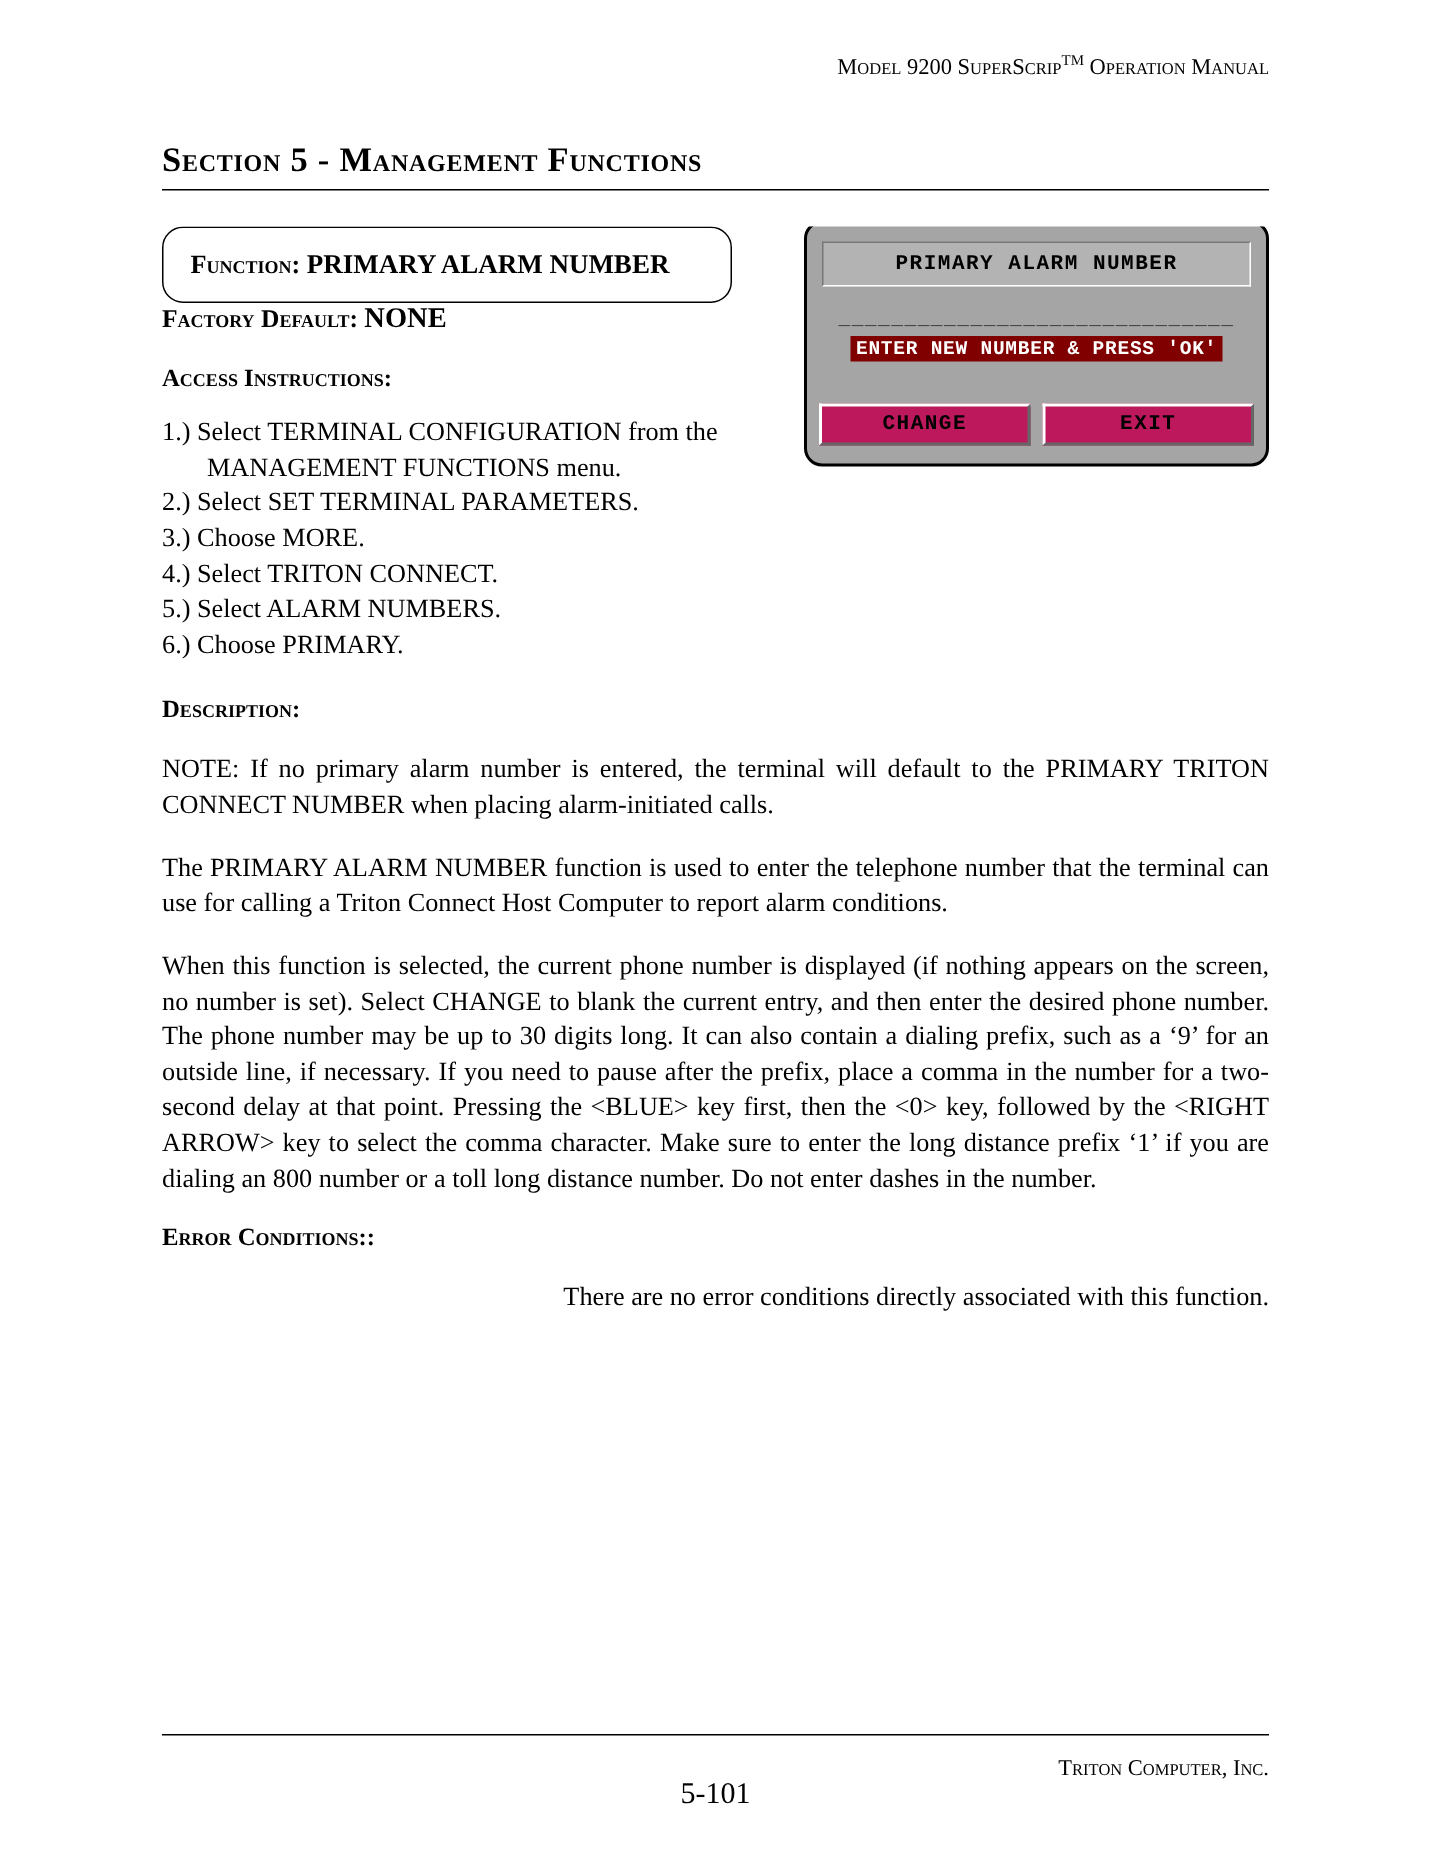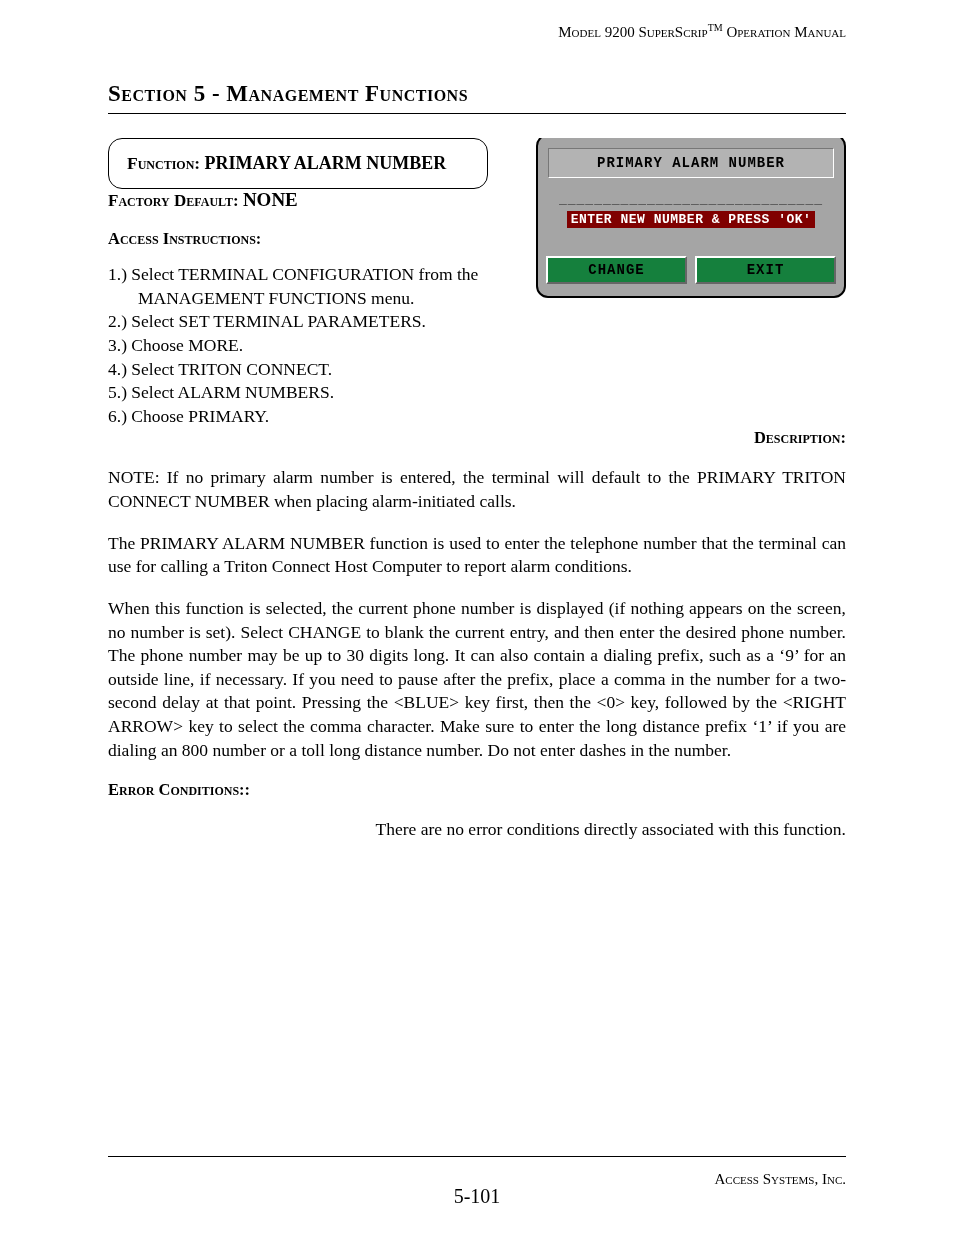"Model 9200 SuperScripTM Operation Manual" .page { padding: 22px 108px 0 108px -> 35px 108px 0 108px }
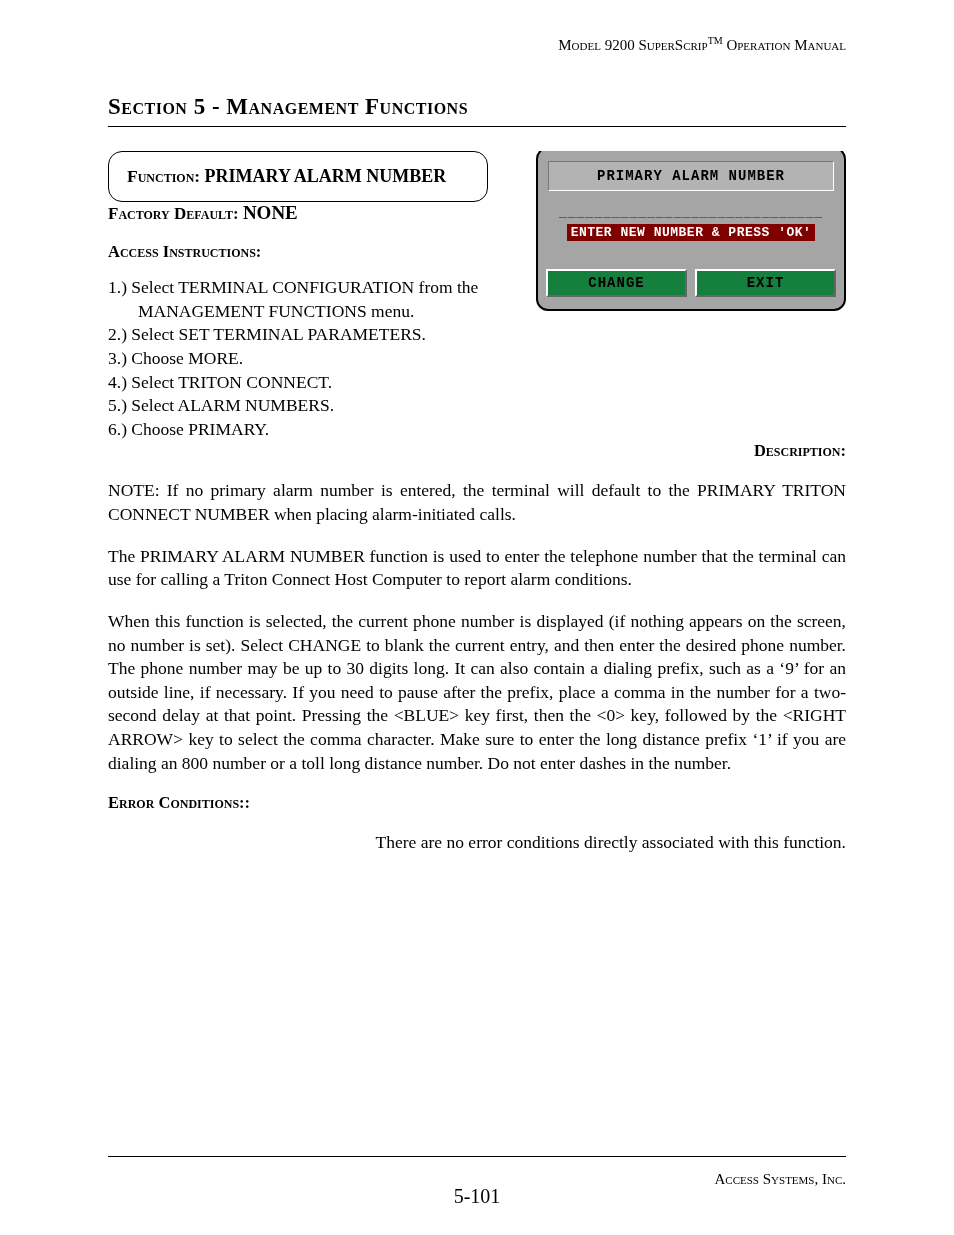"CHANGE" .terminal-btn { background: #15803d -> #be185d }
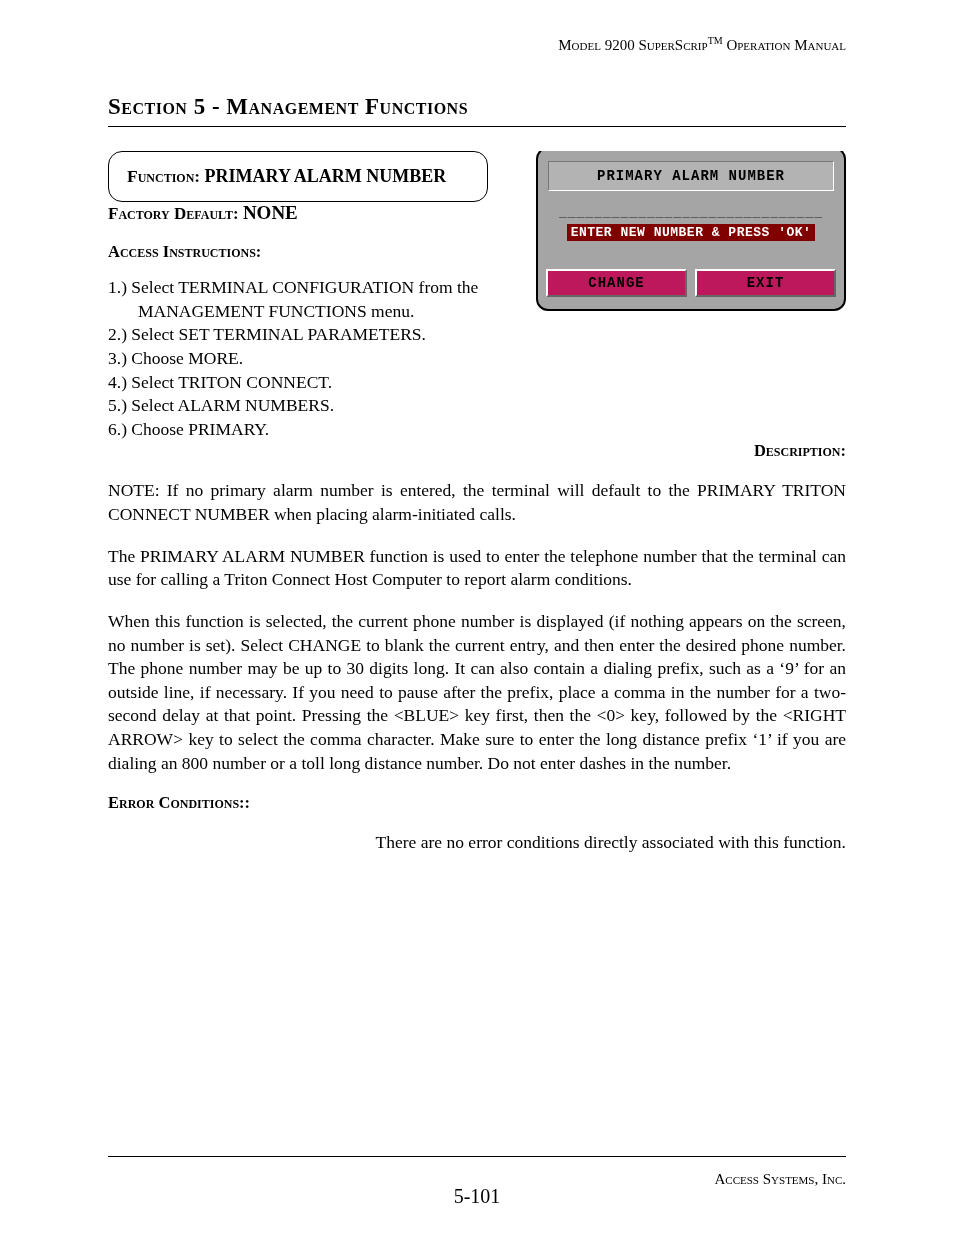"Description:" .desc-label { margin-top: none -> 22px; text-align: right -> none }
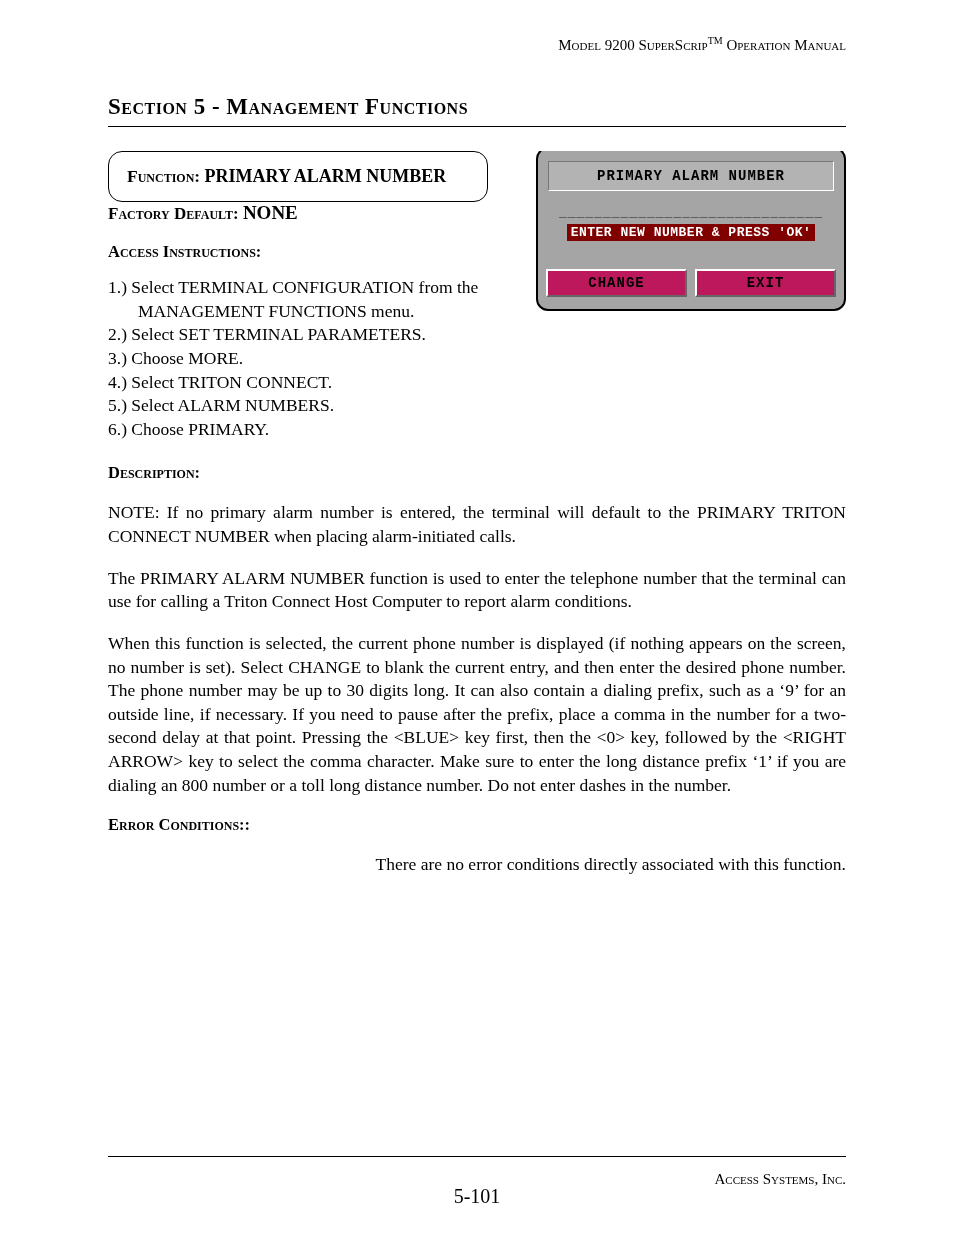"Access Systems, Inc." span.footer-company { text: Access Systems -> Triton Computer }
